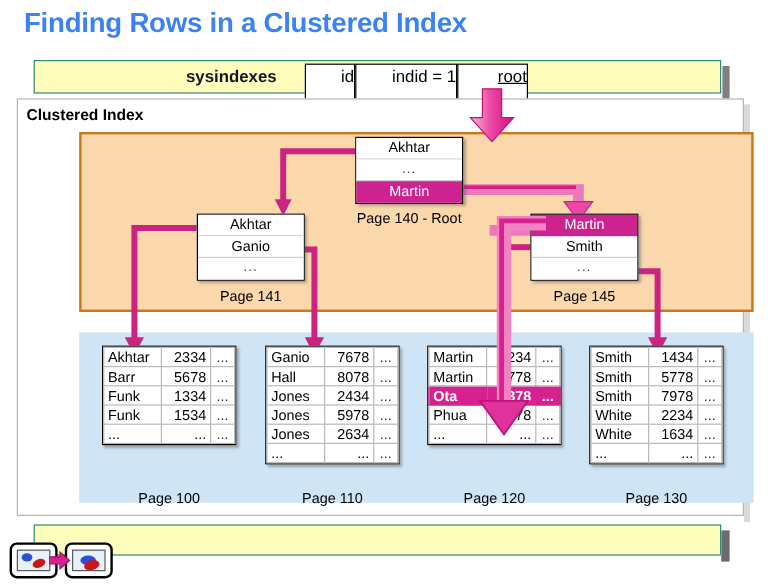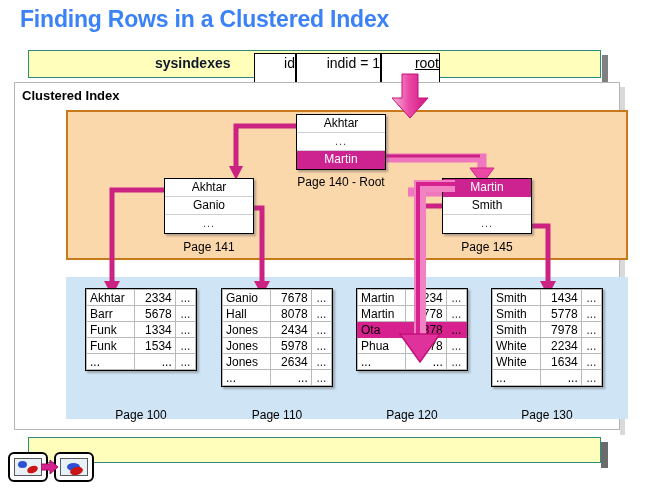"Ota" .dpage tr.hi td { color: #000000 -> #ffffff; font-weight: none -> bold }
